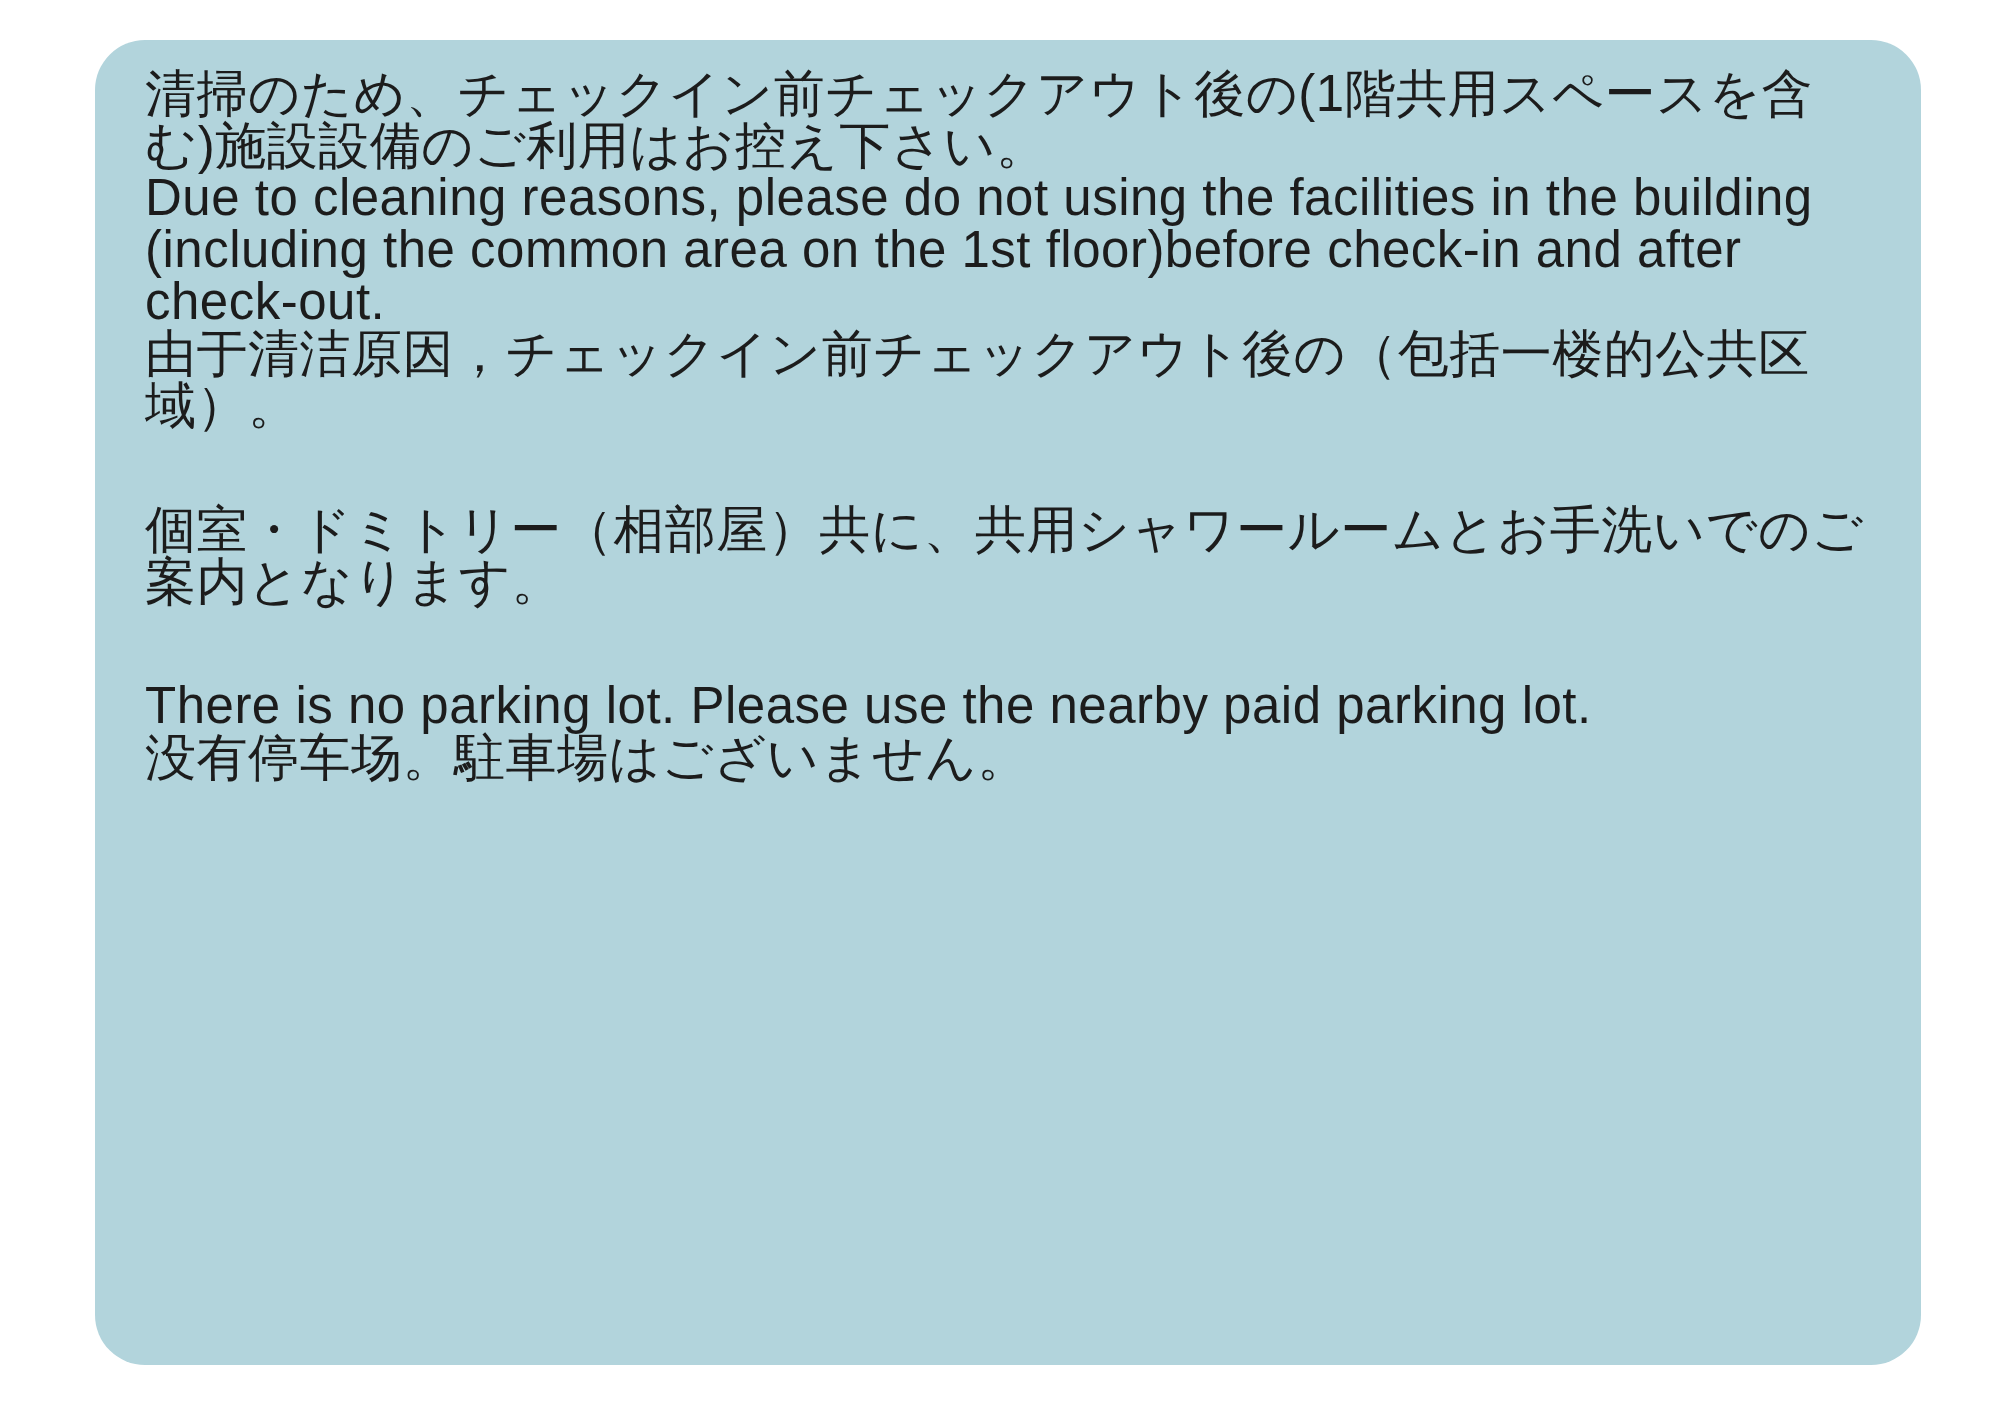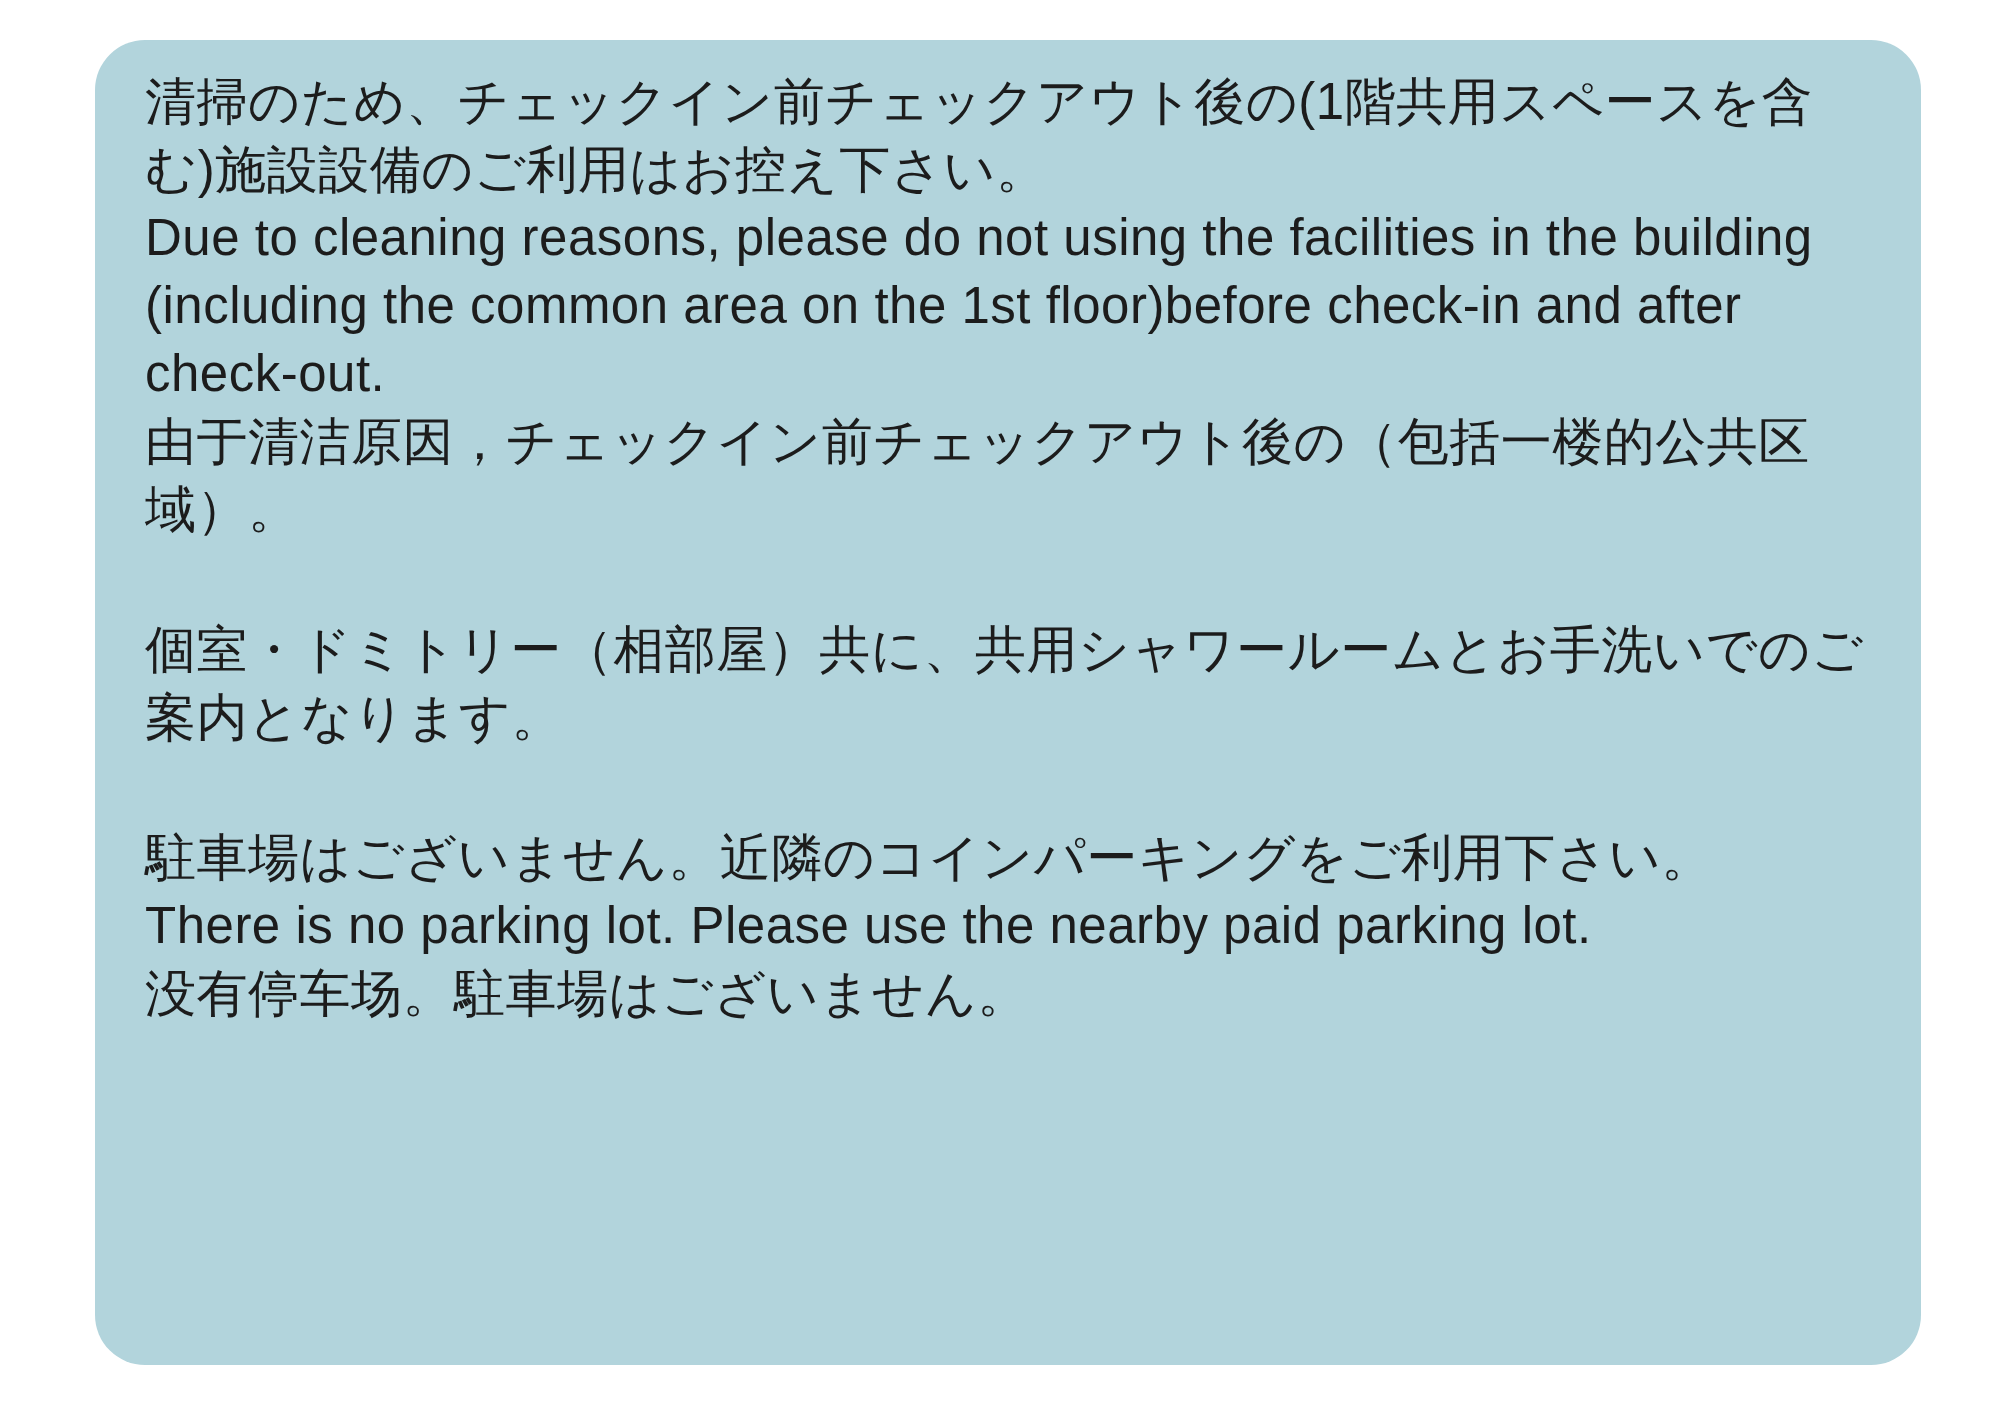"清掃のため、チェックイン前チェックアウト後の(1階共用スペースを含む)施設設備の" .notice-line { line-height: 68px -> 52px }
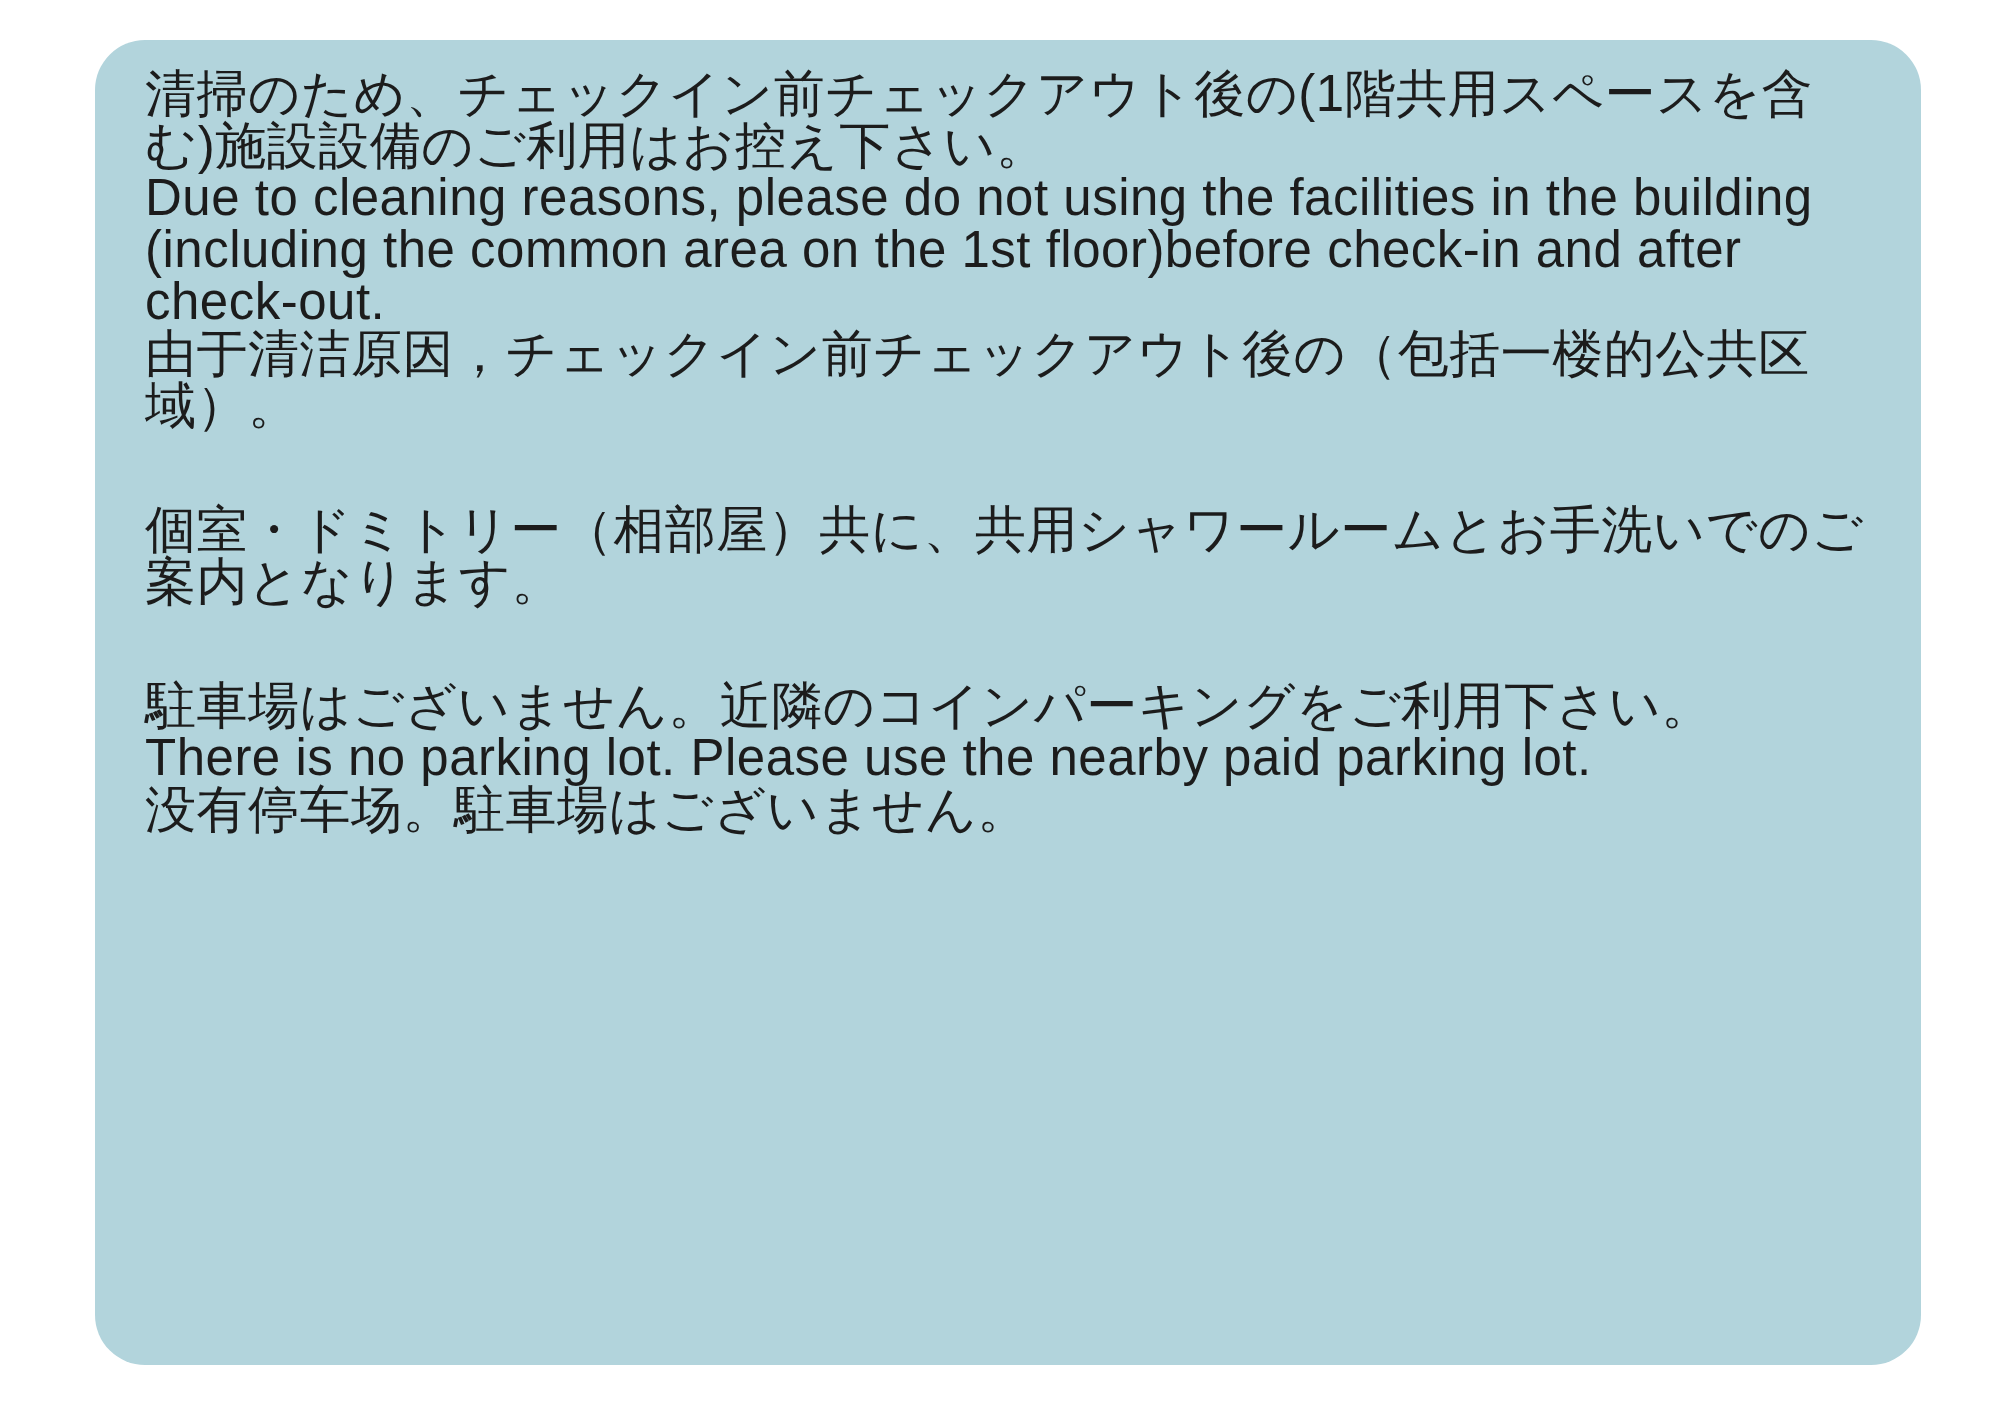"駐車場はございません。近隣のコインパーキングをご利用下さい。" div.notice-line { html: <div>駐車場はございません。近隣のコインパーキングをご利用下さい。</div> -> none }
